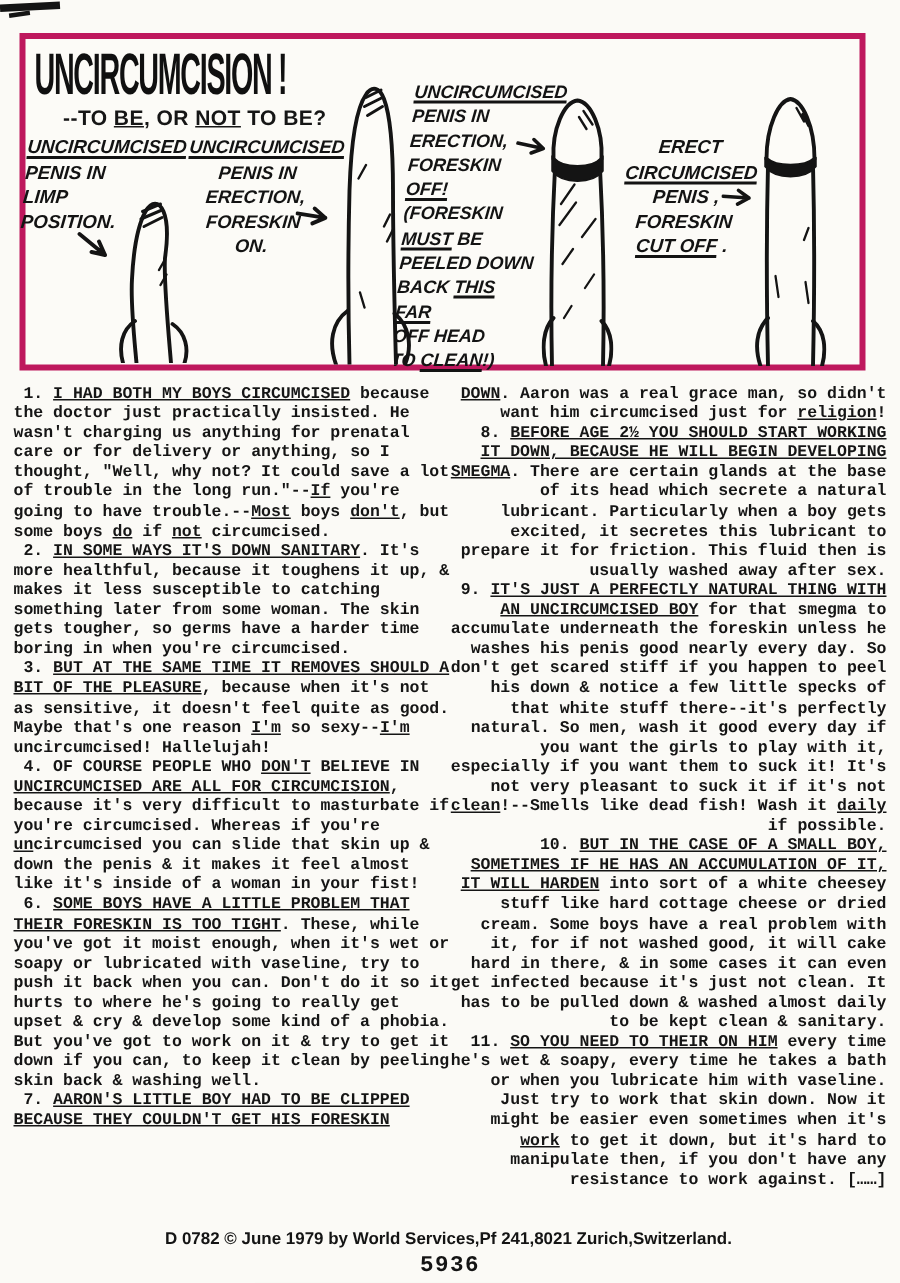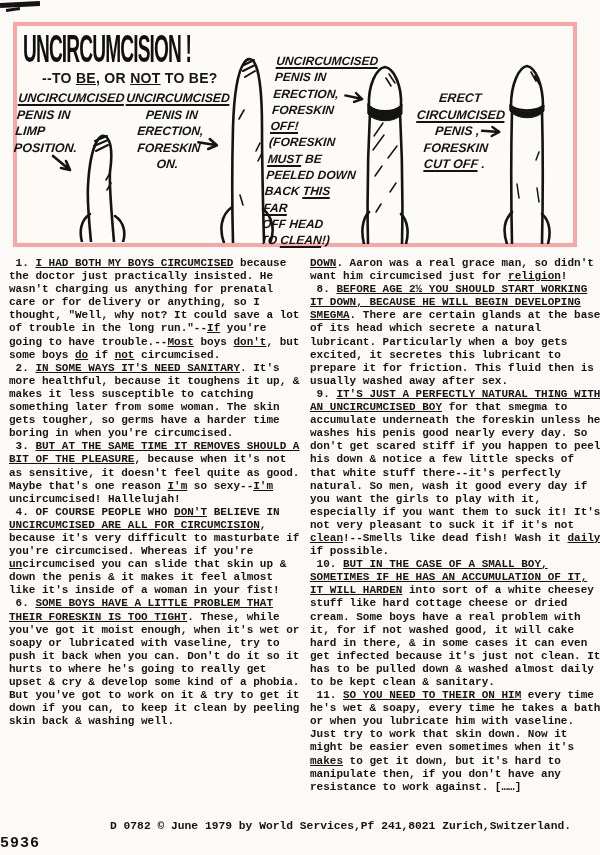"UNCIRCUMCISION !" .panel { border: 4px solid #fca5a5 -> 4px solid #be185d }
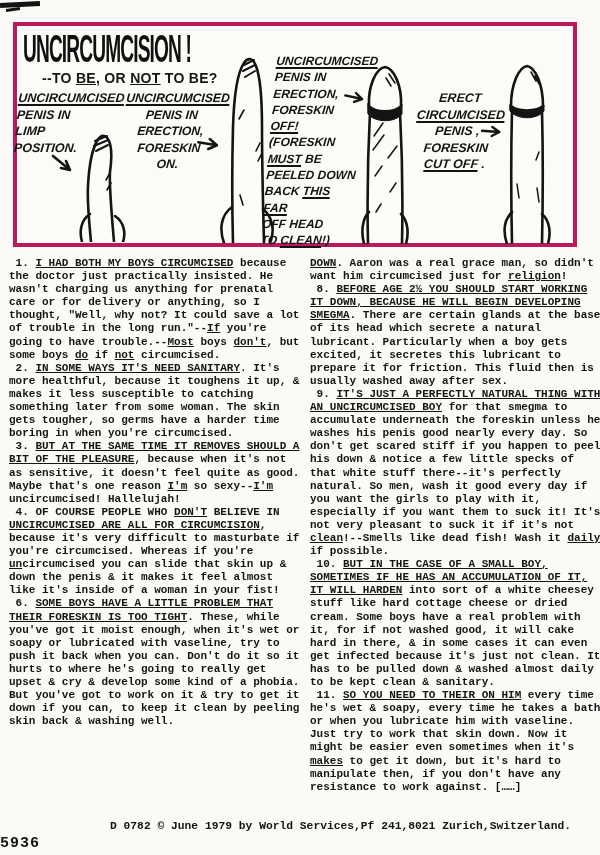"DOWN. Aaron was a real" #colR { left: 310px -> 300px; text-align: none -> right }
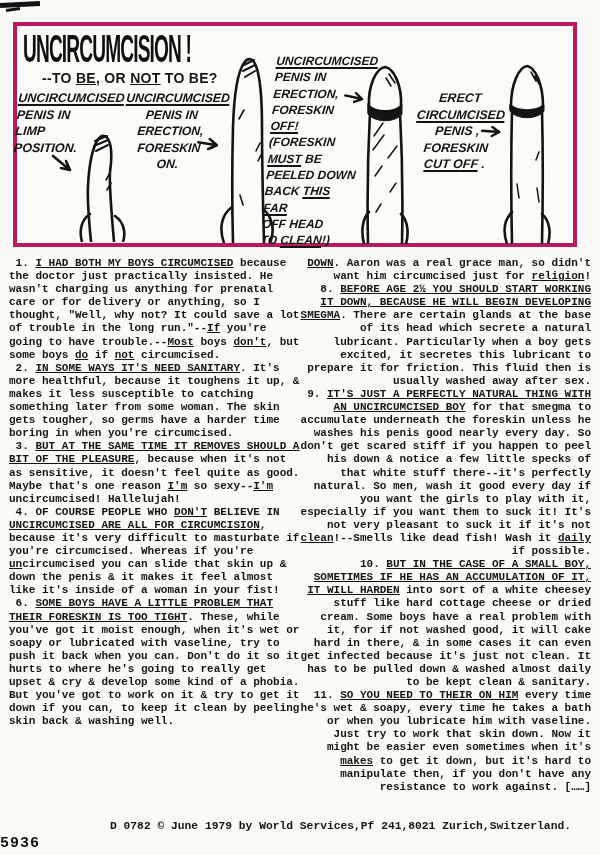"IN SOME WAYS IT'S NEED" u { text: NEED -> DOWN }
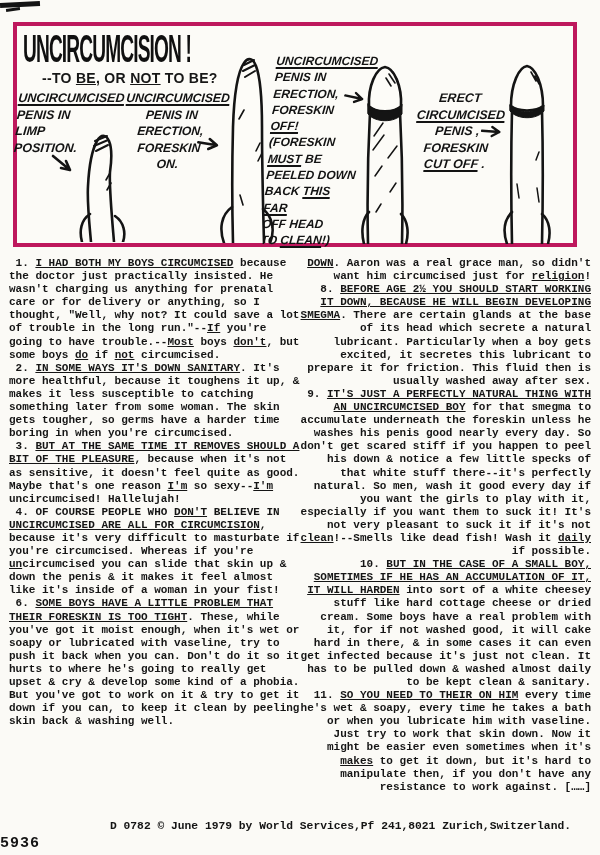"7. AARON'S LITTLE BOY HAD" p { html: none -> <p>&nbsp;7. <u>AARON'S LITTLE BOY HAD TO BE CLIPPED BECAUSE THEY COULDN'T GET HIS FORESKIN</u></p> }
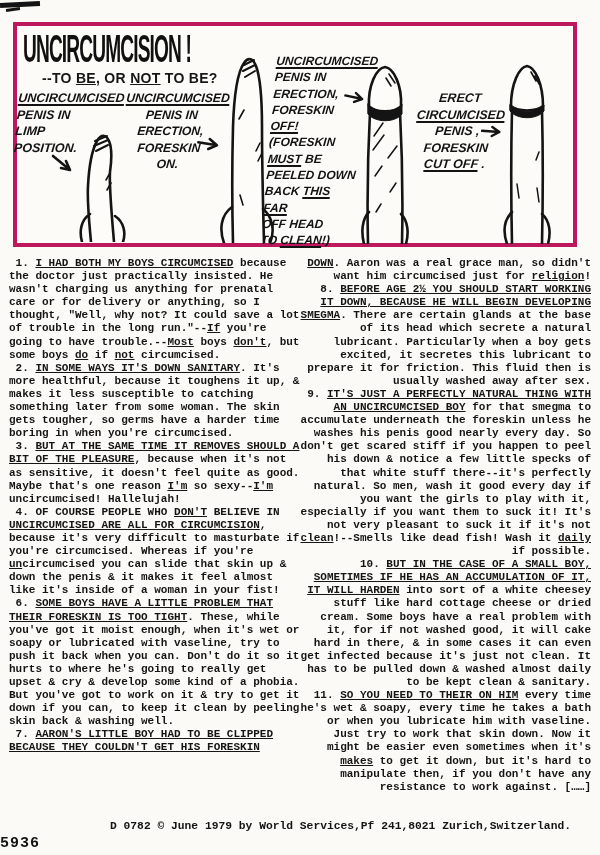"makes" u { text: makes -> work }
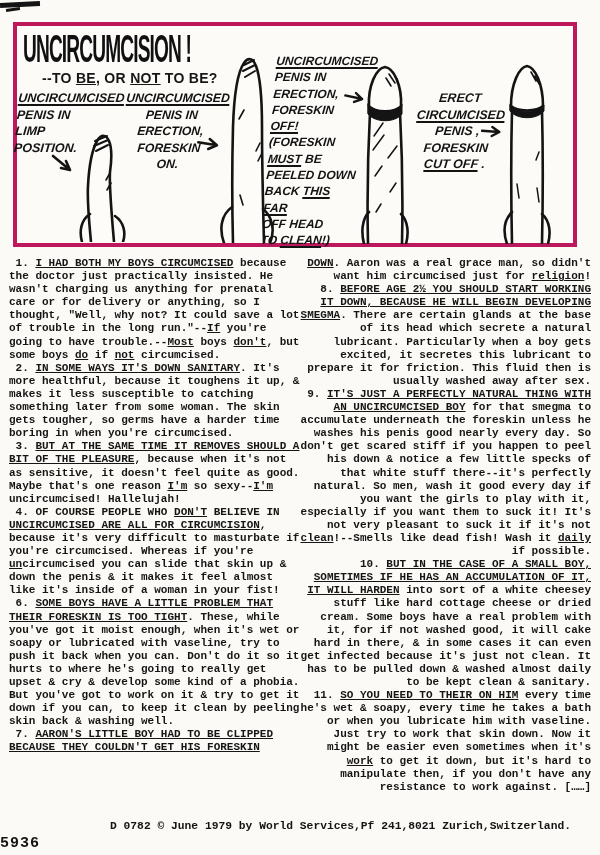"D 0782 © June 1979" .footerline { font-family: Liberation Mono, monospace -> Liberation Sans, sans-serif }
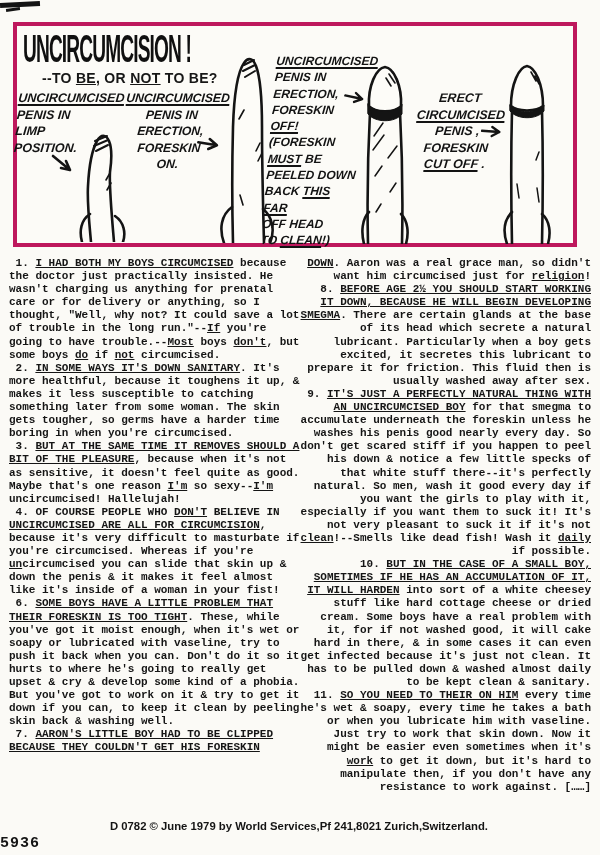"5936" .pagenum { text-align: left -> center }
